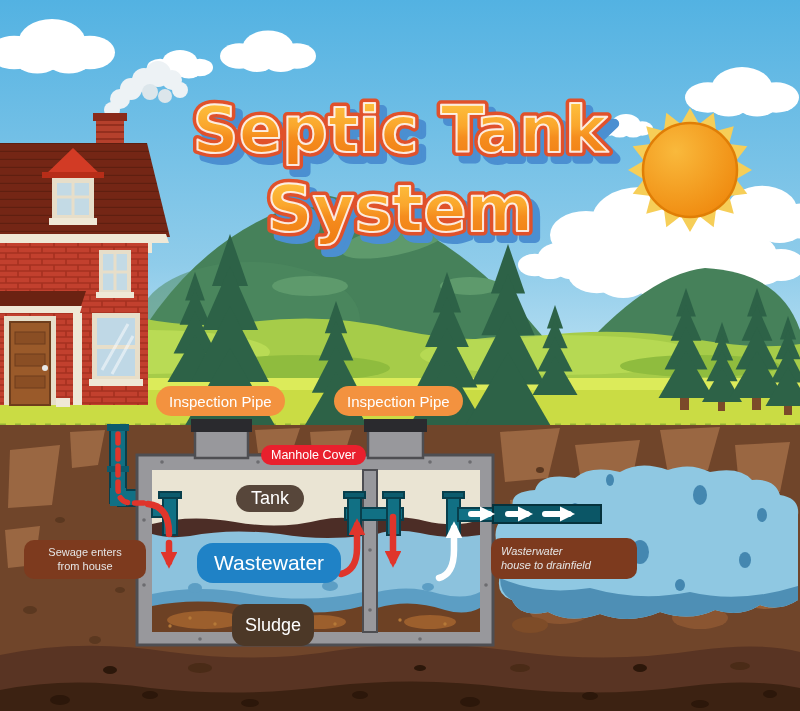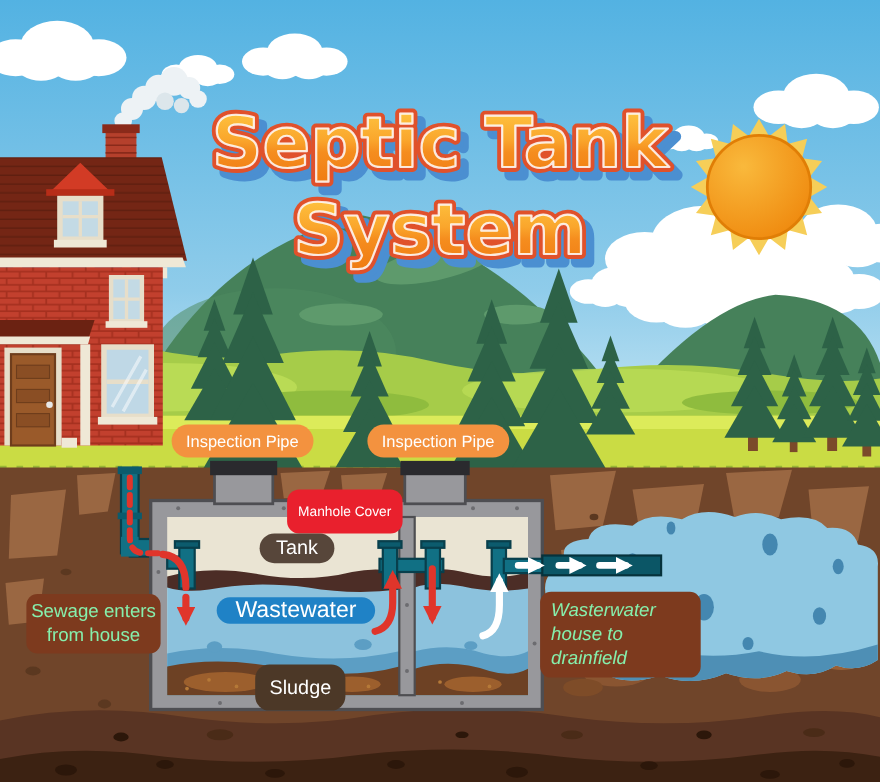"Manhole Cover" .pill-red { padding: 12px 10px -> 2px 10px }
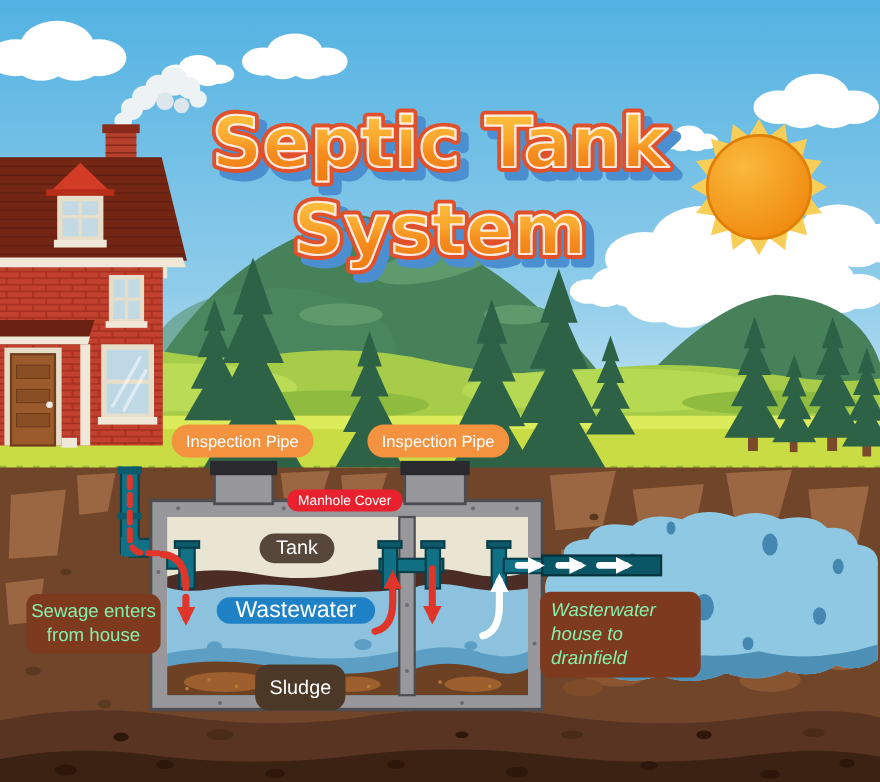"Sewage enters" .note { color: #86efac -> #e5e5e5; font-size: 17px -> 11px }
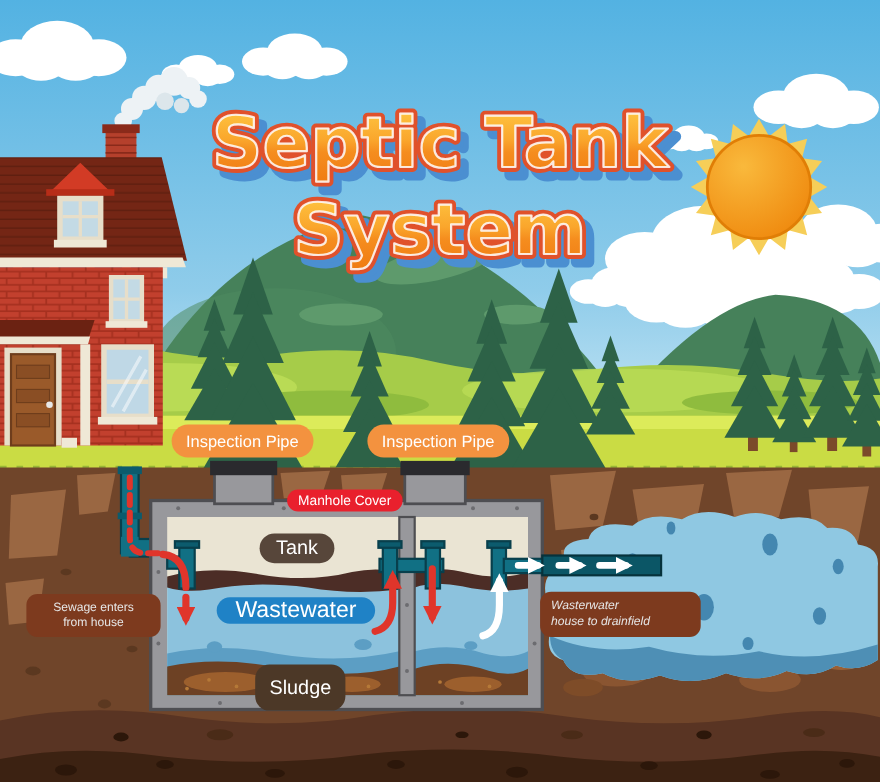"Wastewater" .pill-blue { height: 24px -> 40px }
